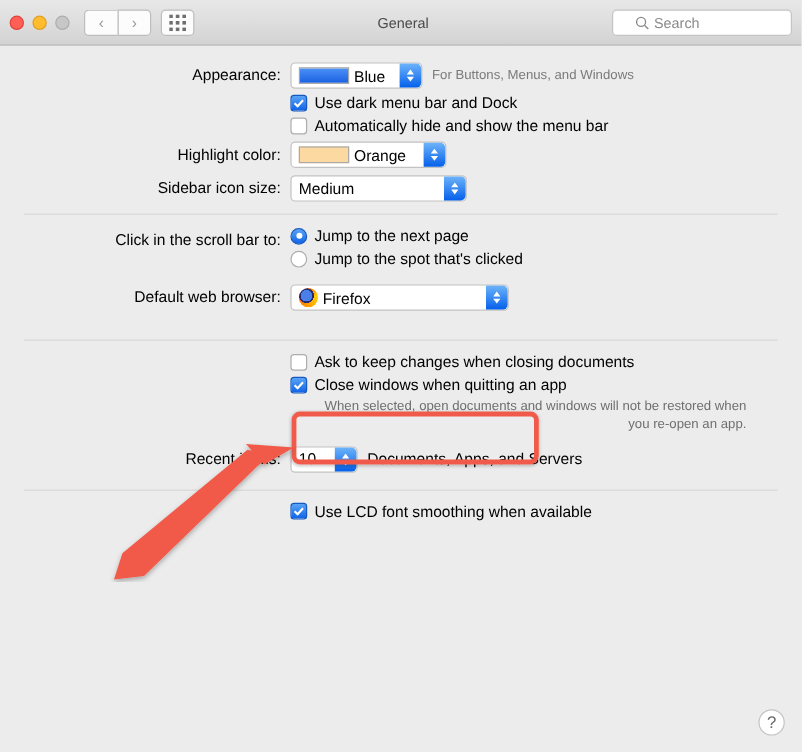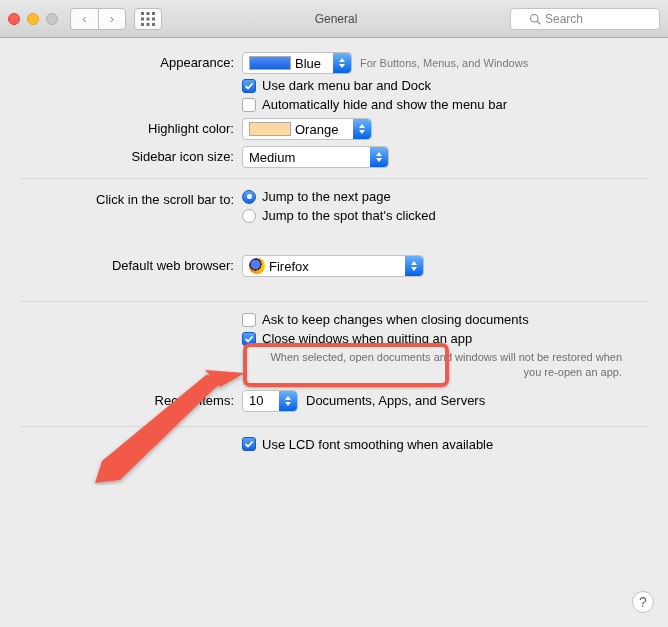"Default web browser:" div.row { margin-top: 32px -> 14px }
